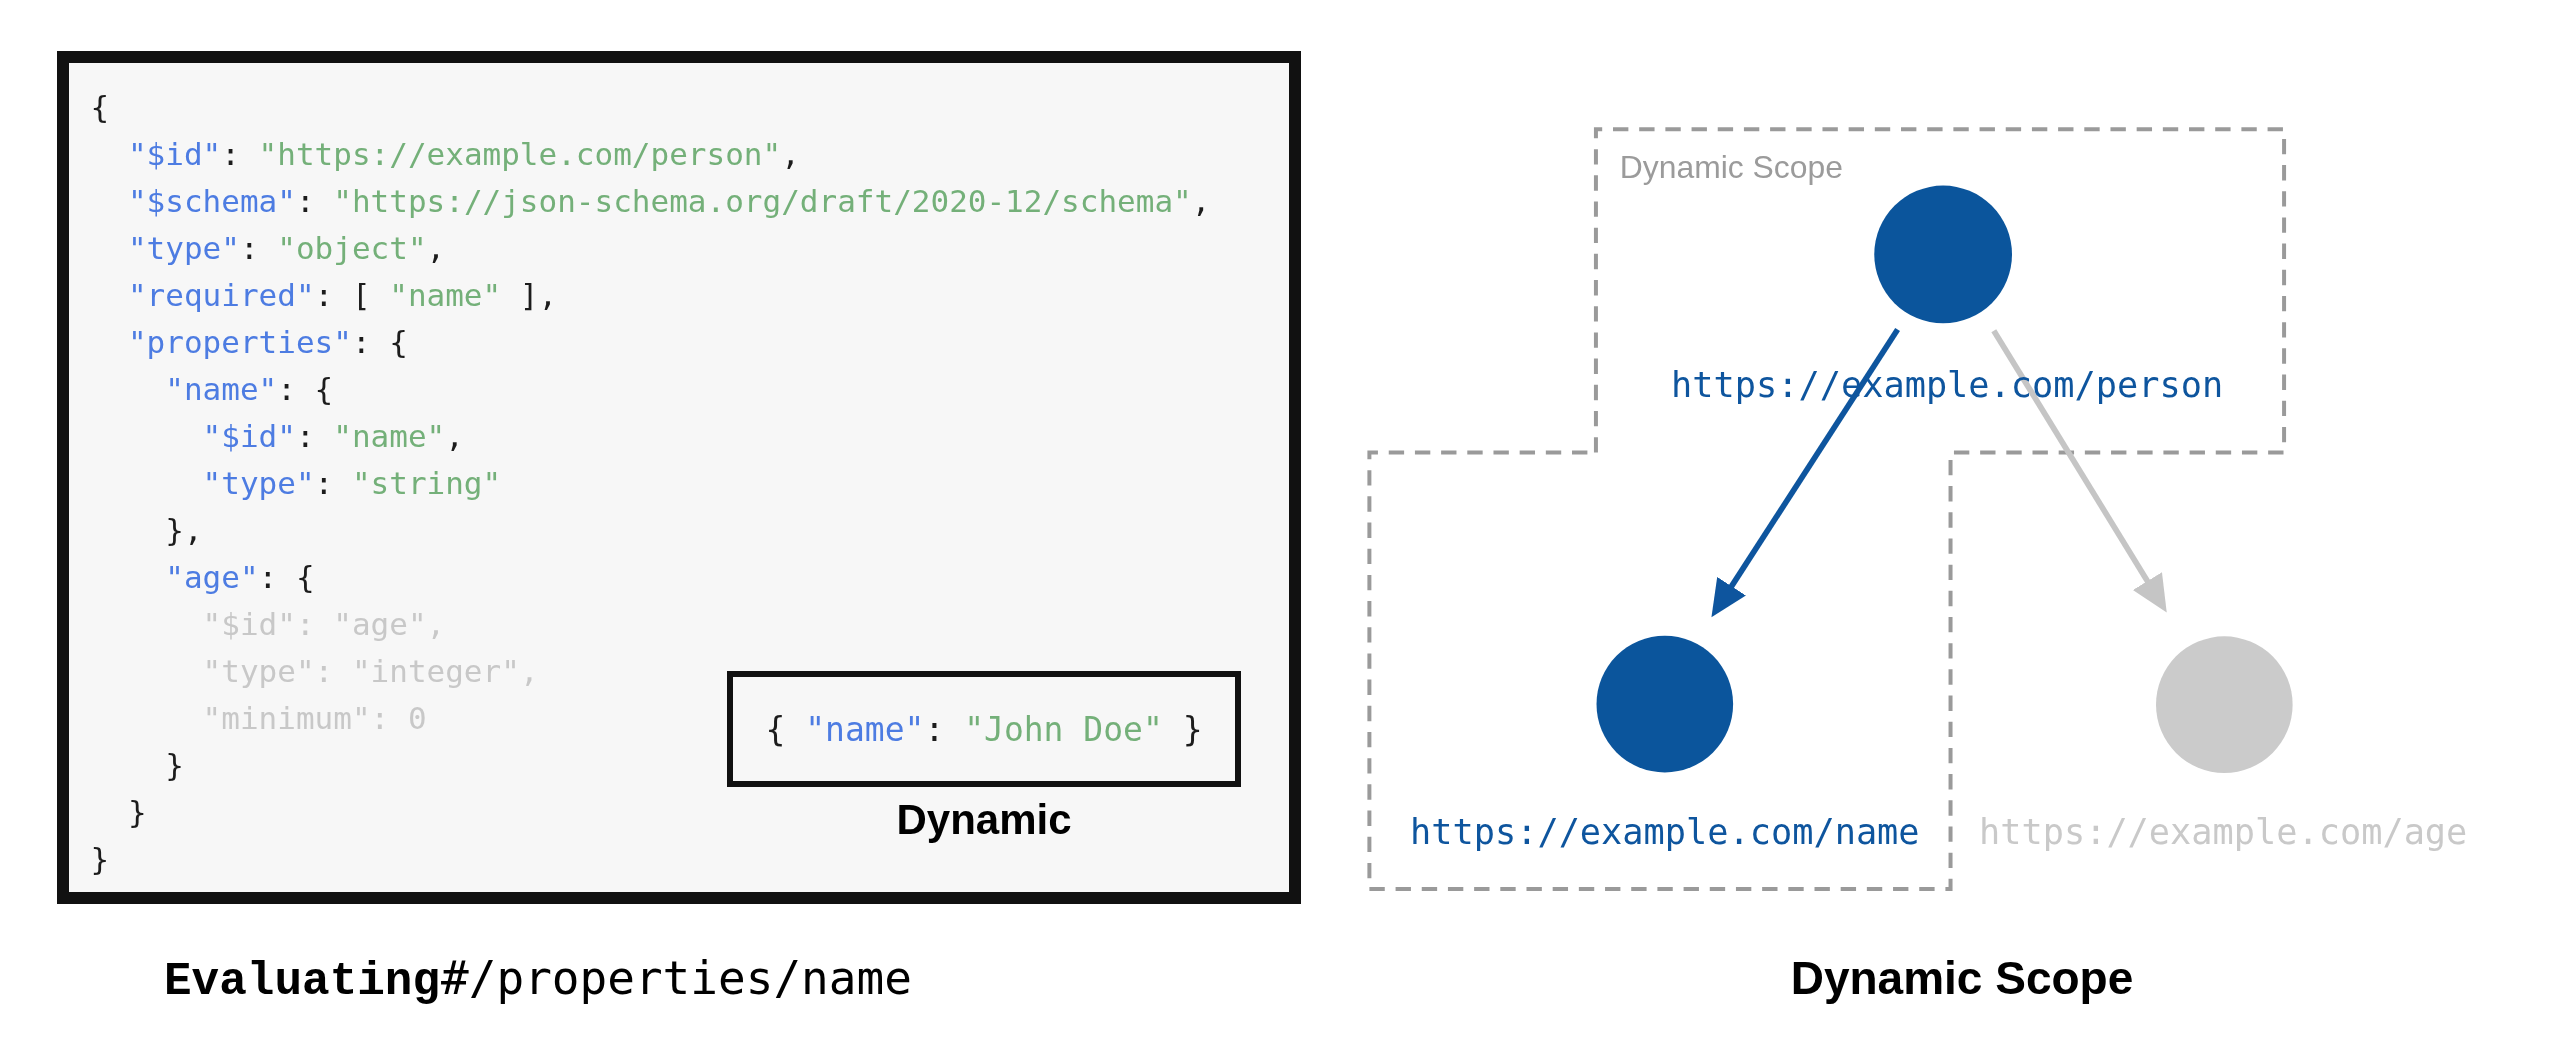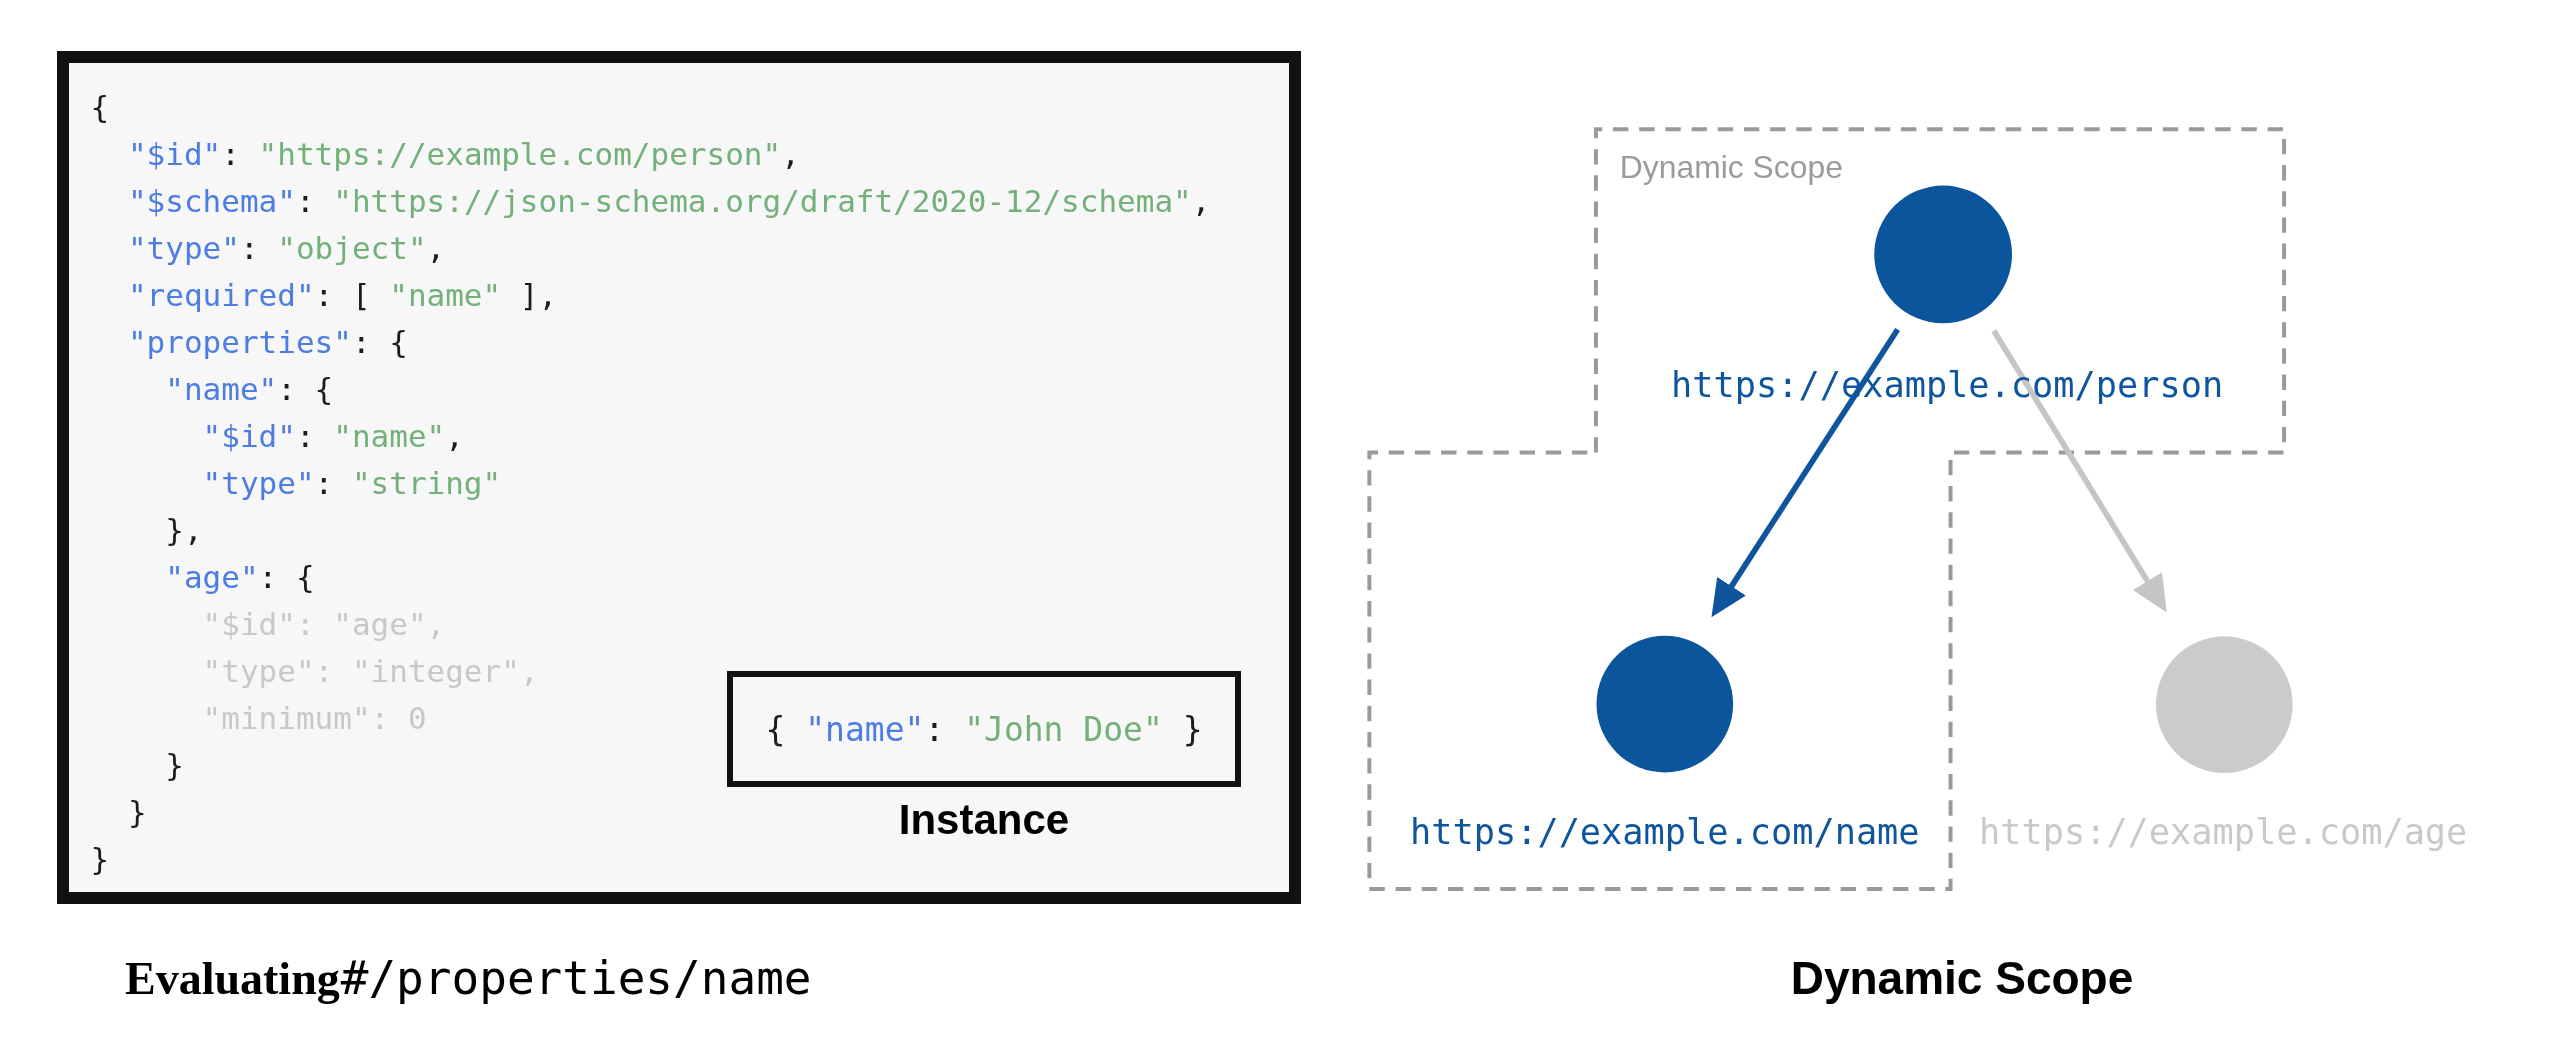"Instance" div.instance-label { text: Instance -> Dynamic }
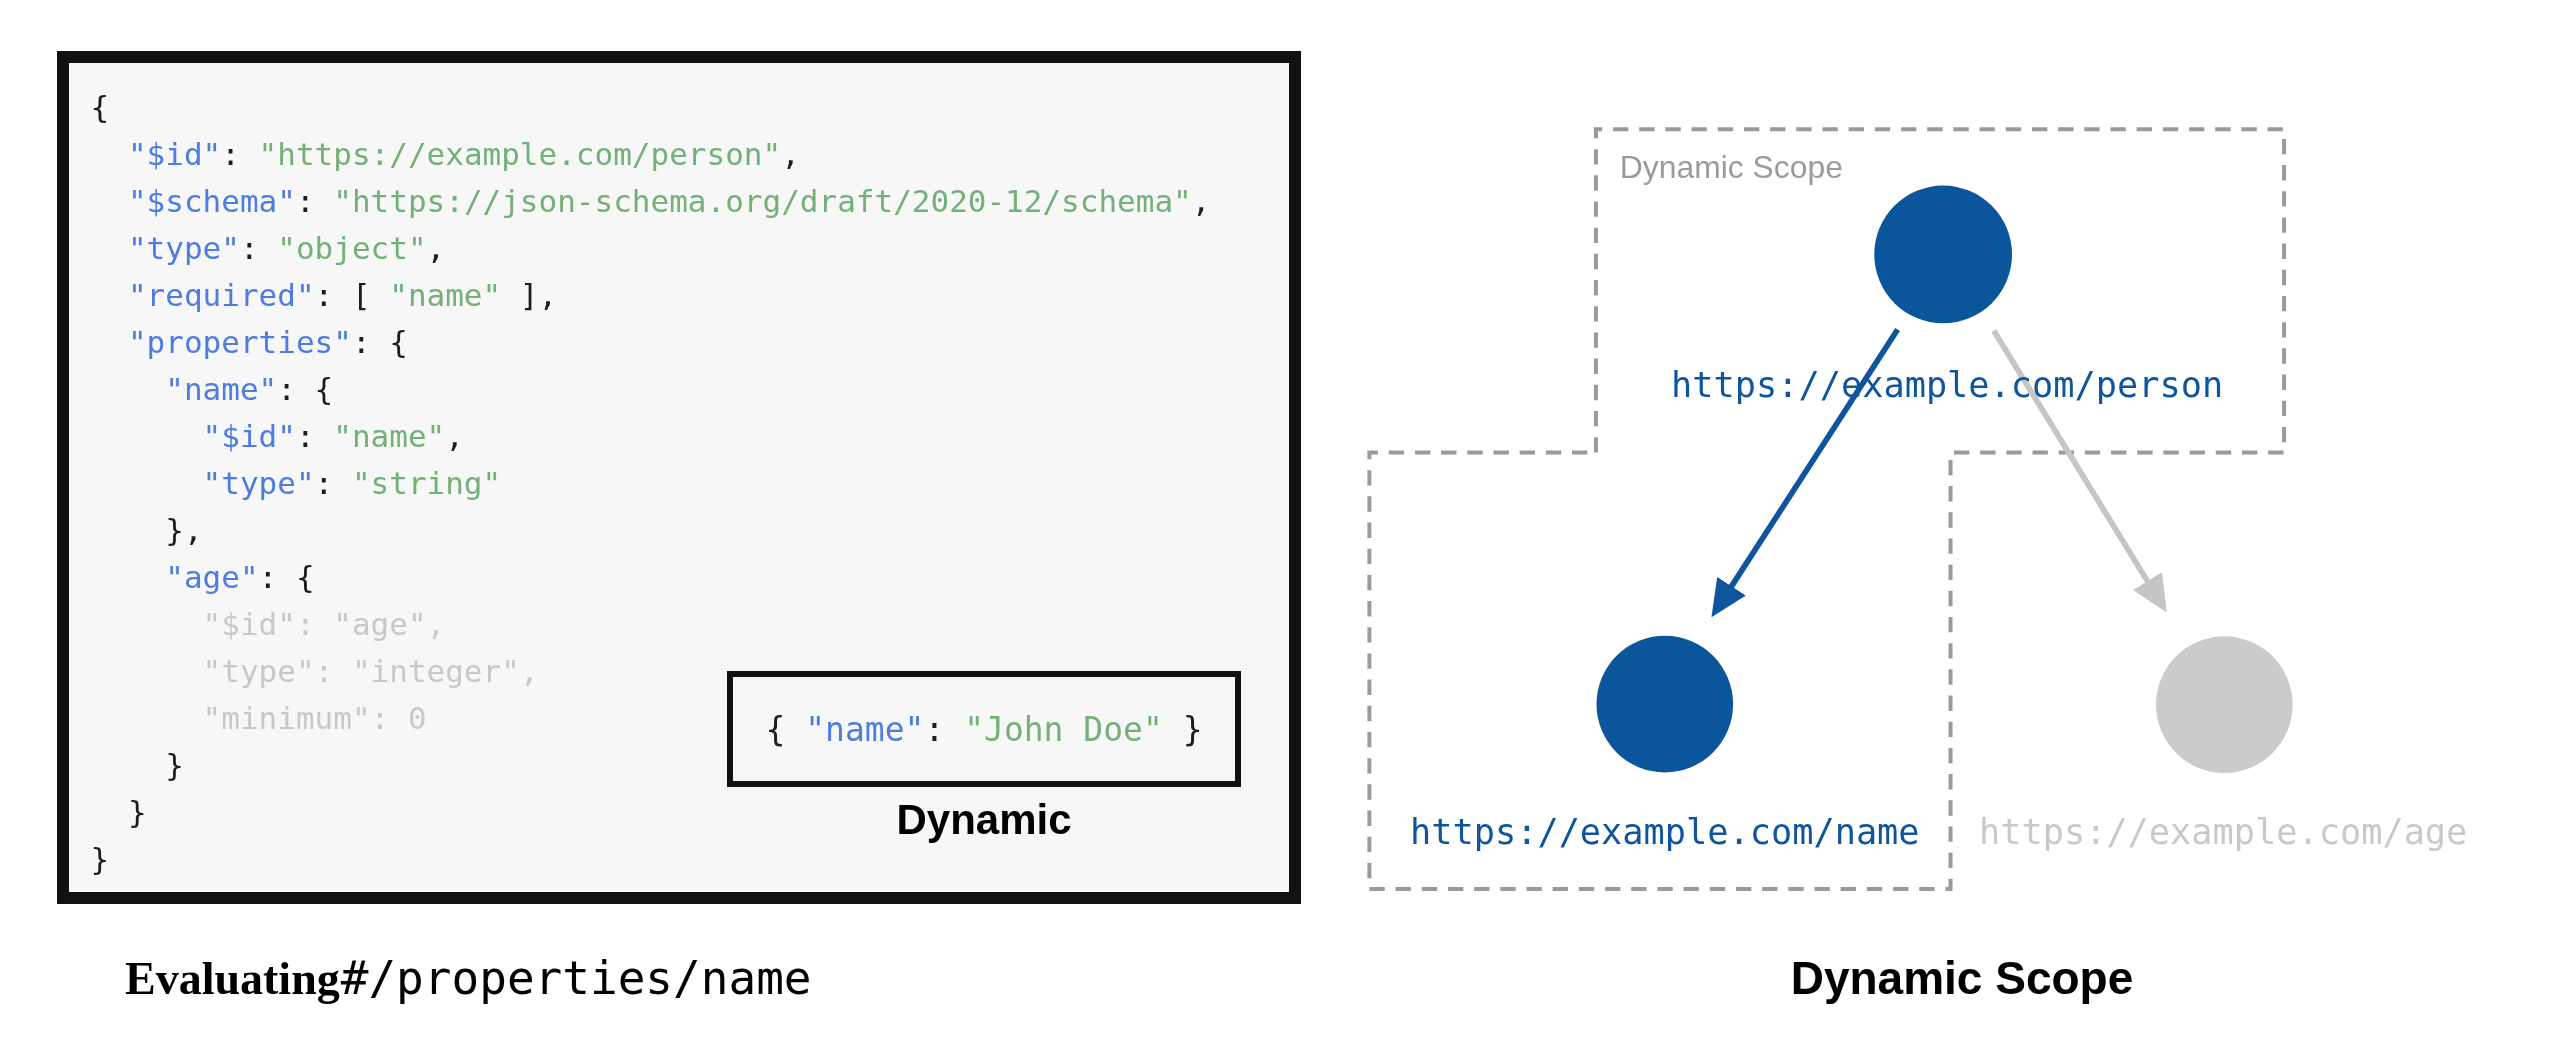"Evaluating" .caption-left .cap-bold { font-family: Liberation Serif, serif -> Liberation Mono, monospace; margin-left: none -> 39px }
